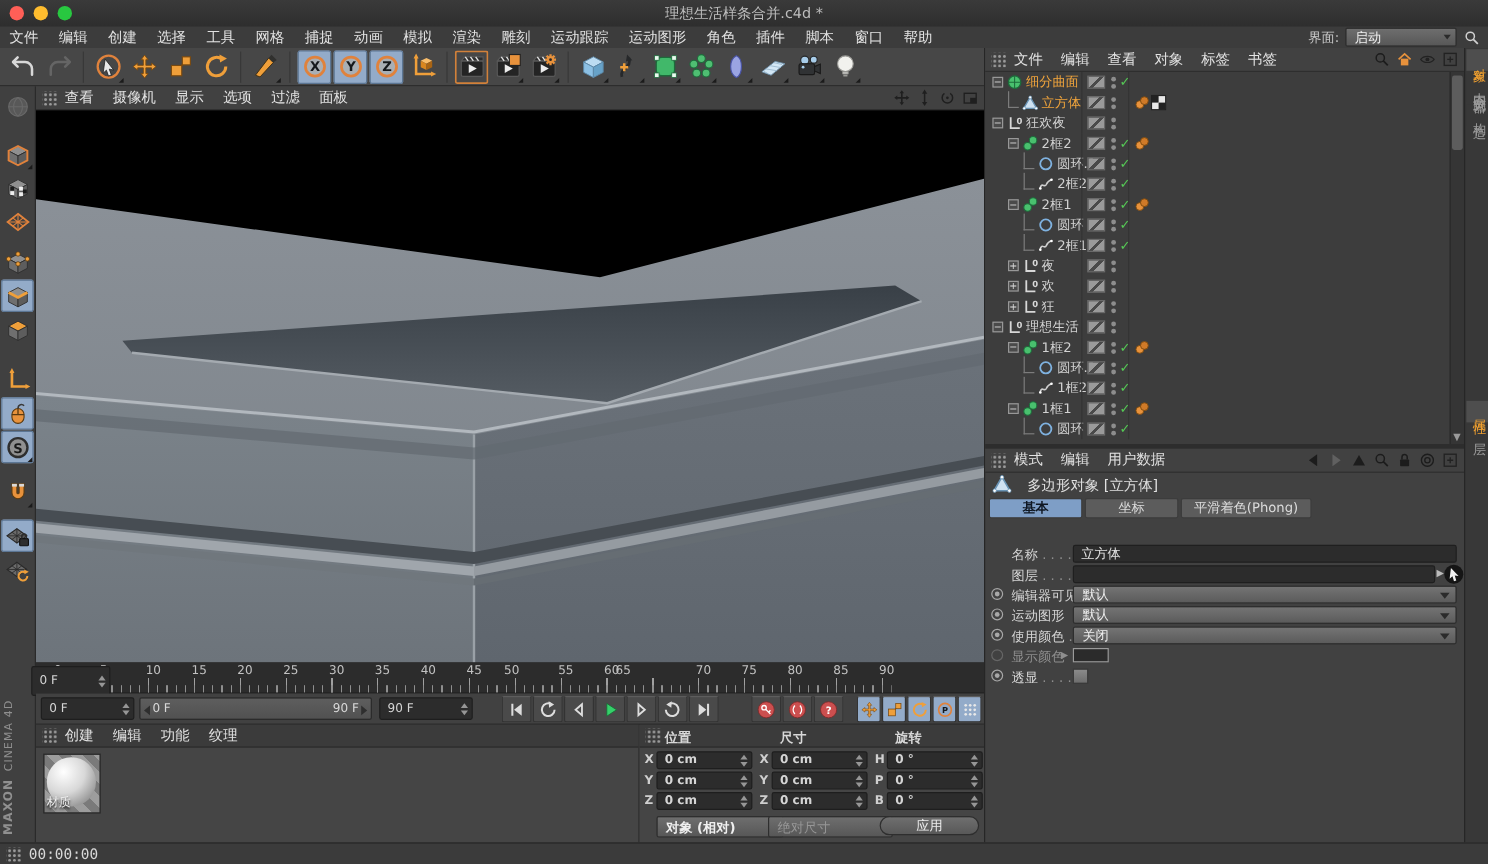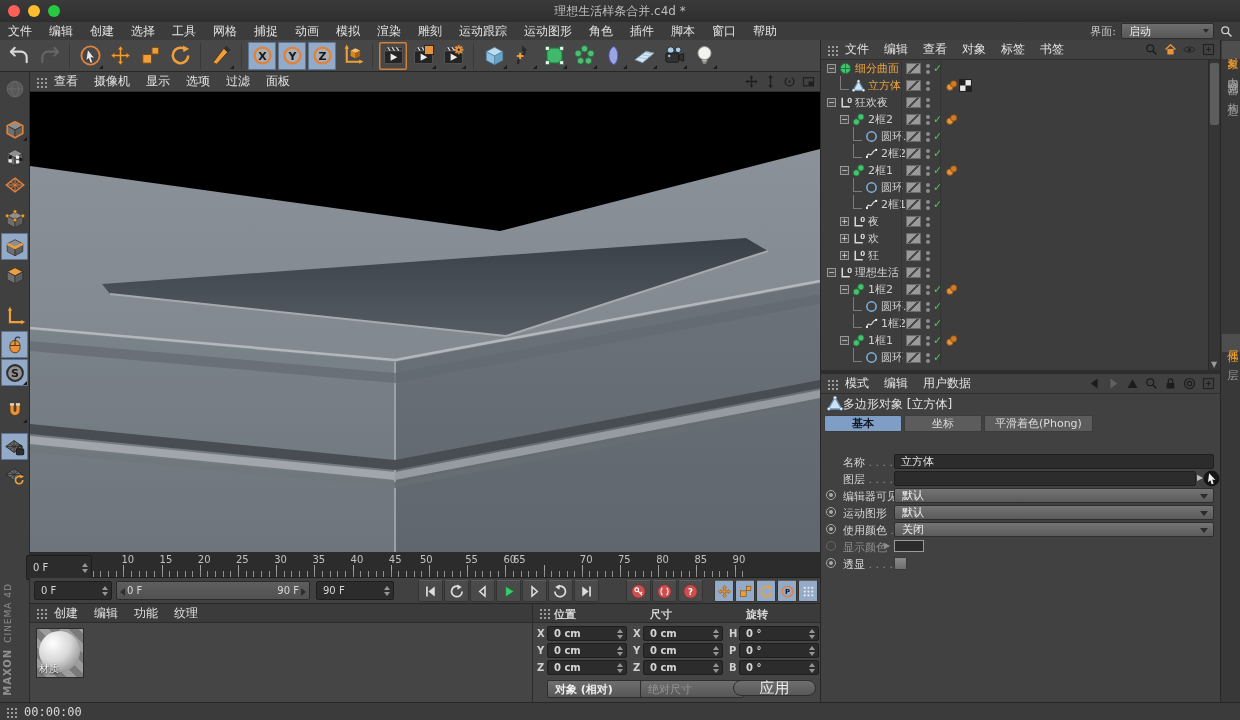"多边形对象 [立方体]" .am-obj { gap: 0 -> 13px }
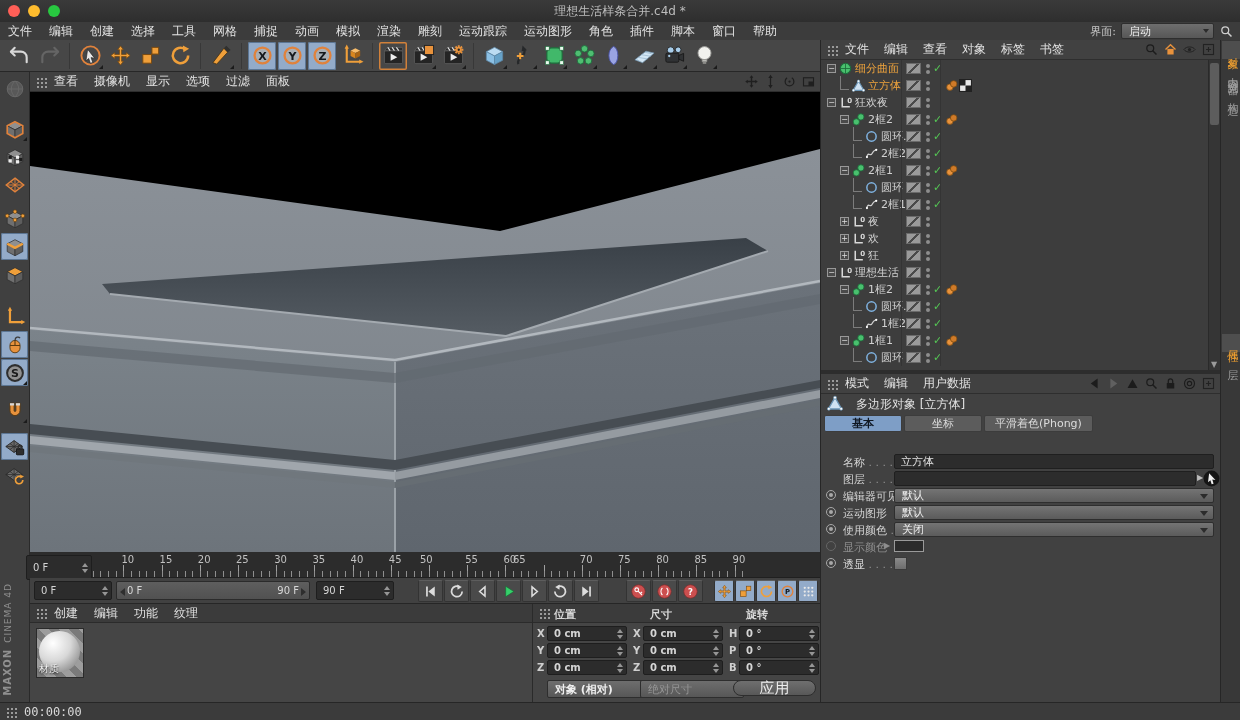"应用" .apply { font-size: 15px -> 11px }
